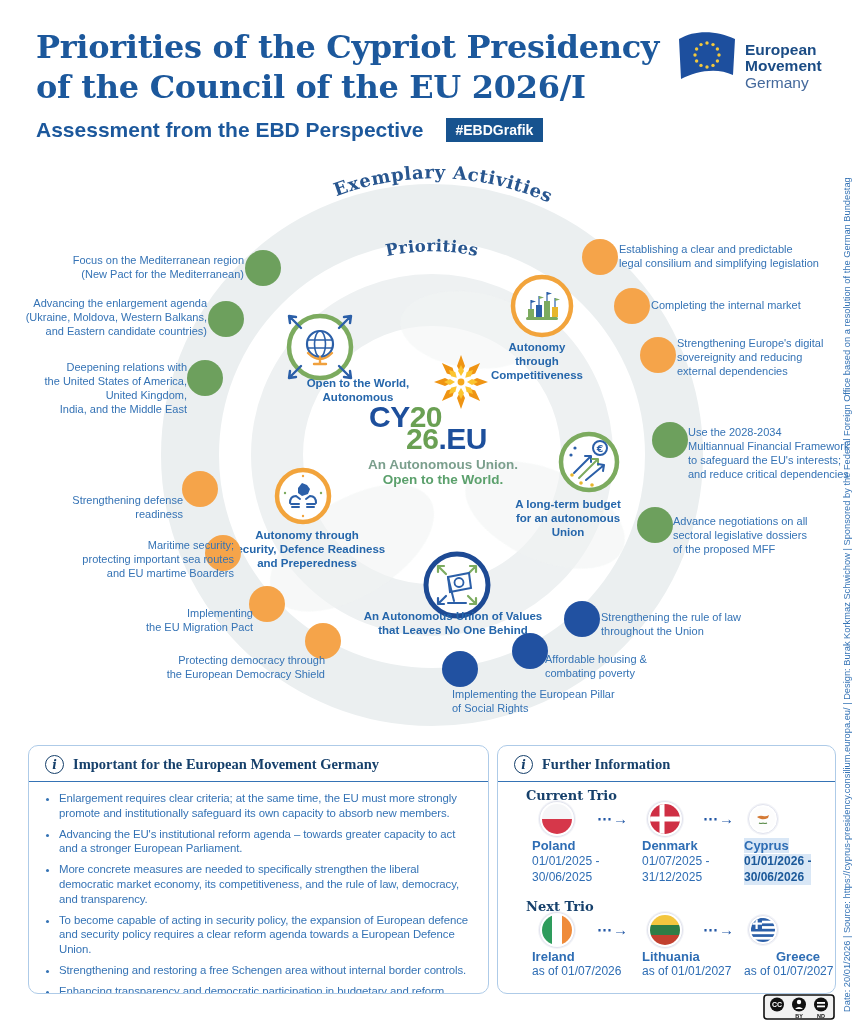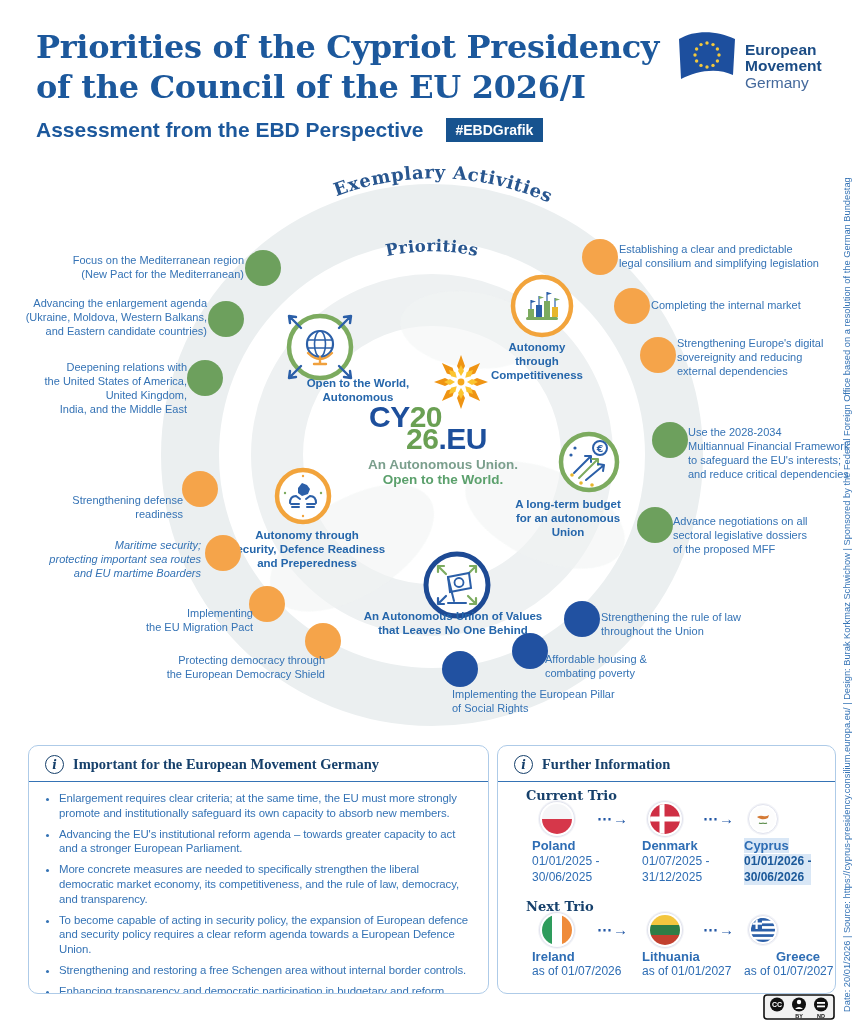"Maritime security;" div.act-label { font-style: italic -> none; right: 660px -> 627px }
